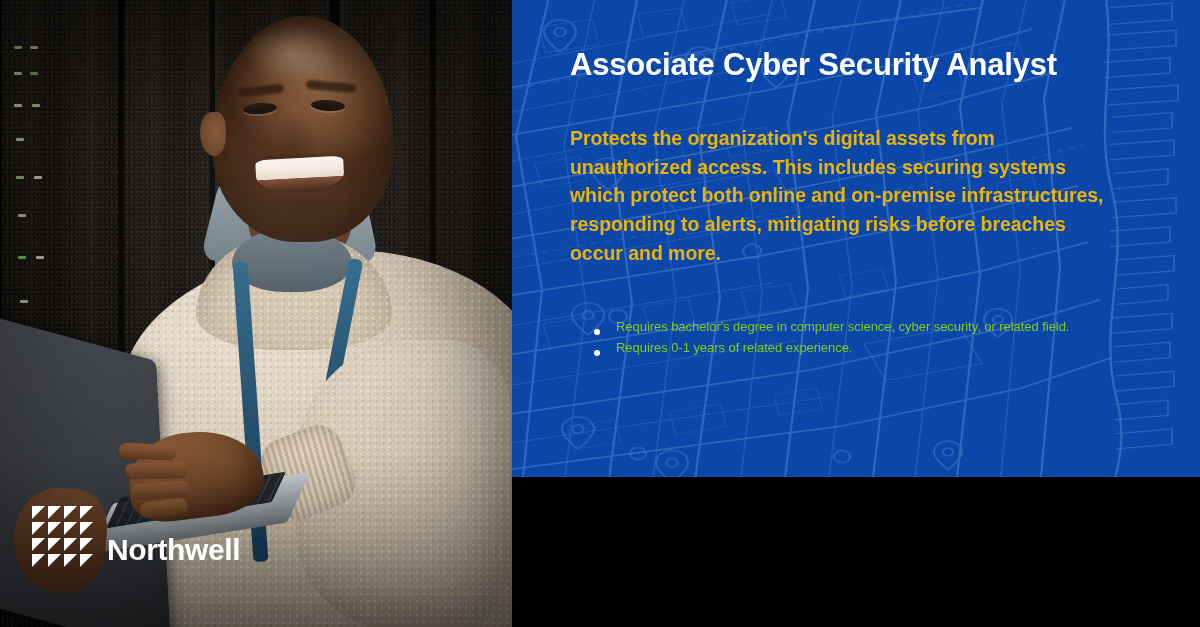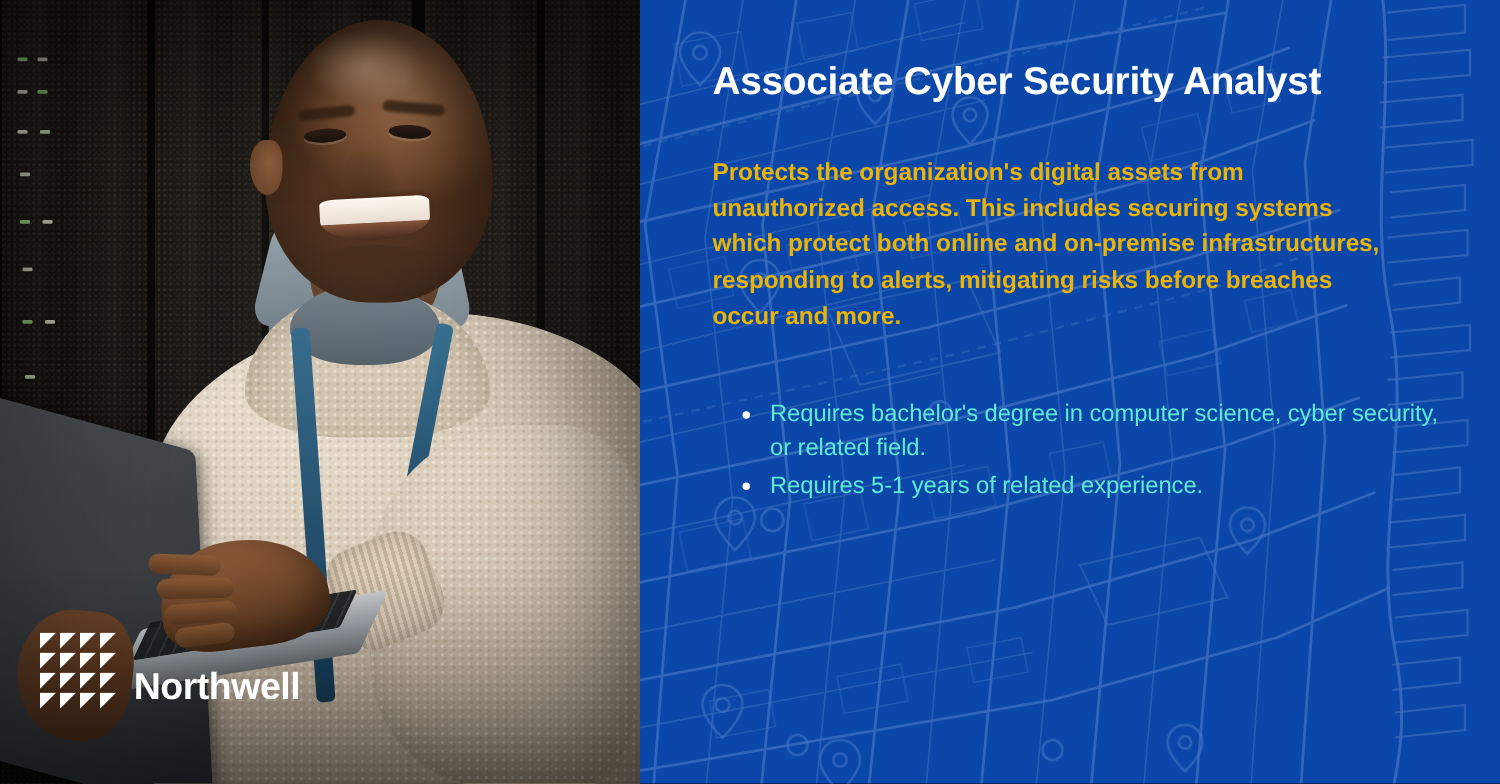"Associate Cyber Security Analyst" .blue-panel { height: 627px -> 477px }
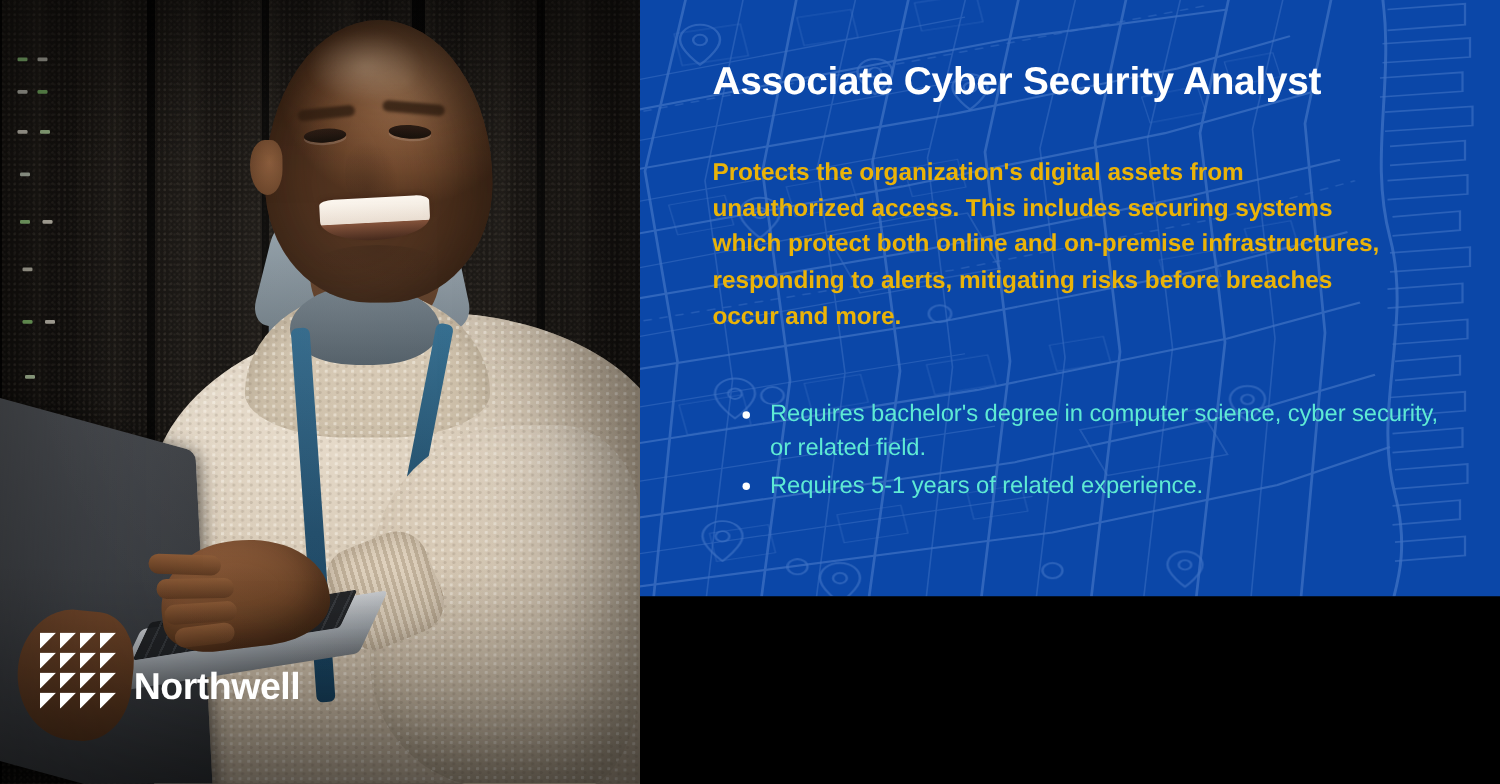"Requires bachelor's degree in computer" .bullets li { color: #5eead4 -> #84cc16; font-size: 19px -> 13px }
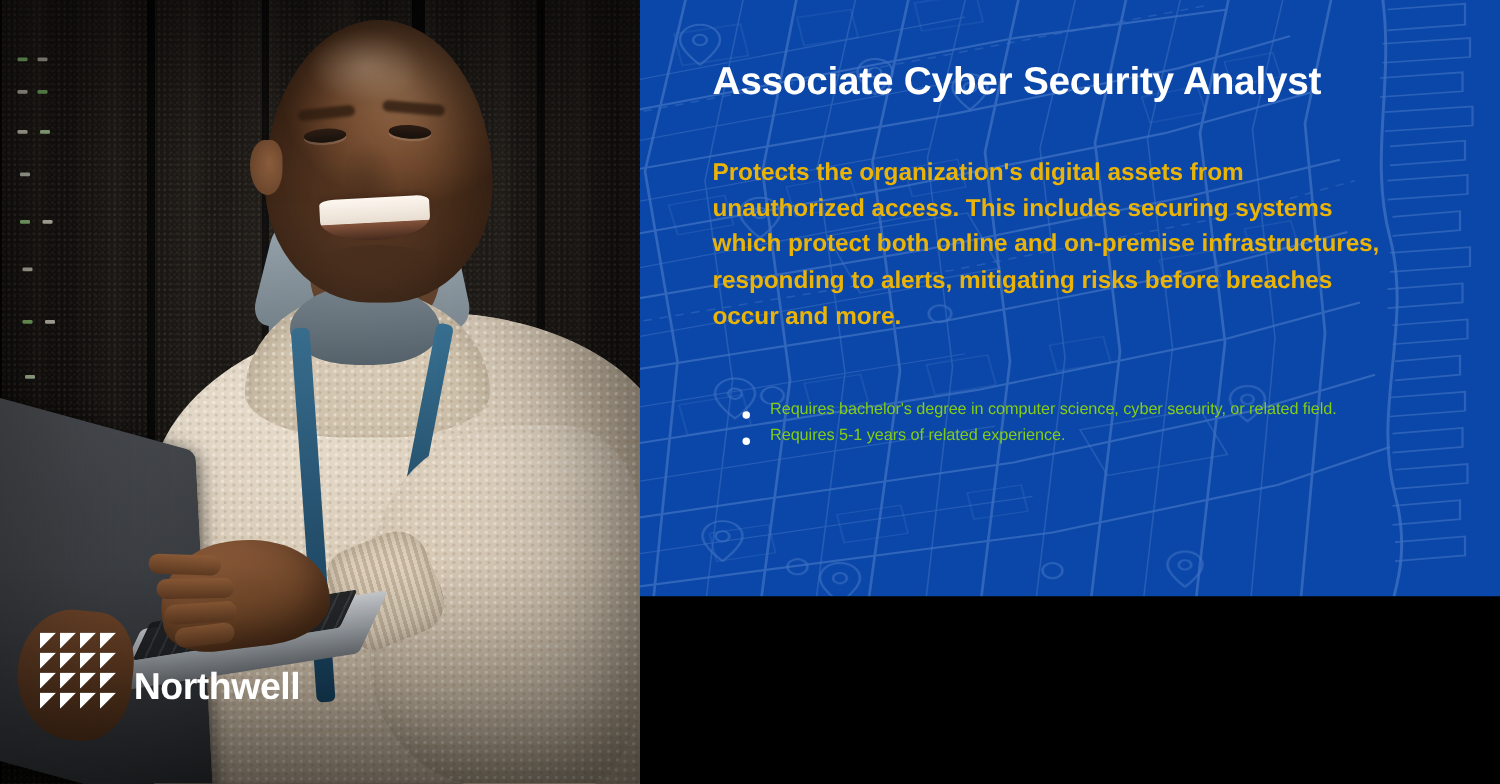"Requires 5-1 years of related" li { text: 5-1 -> 0-1 }
